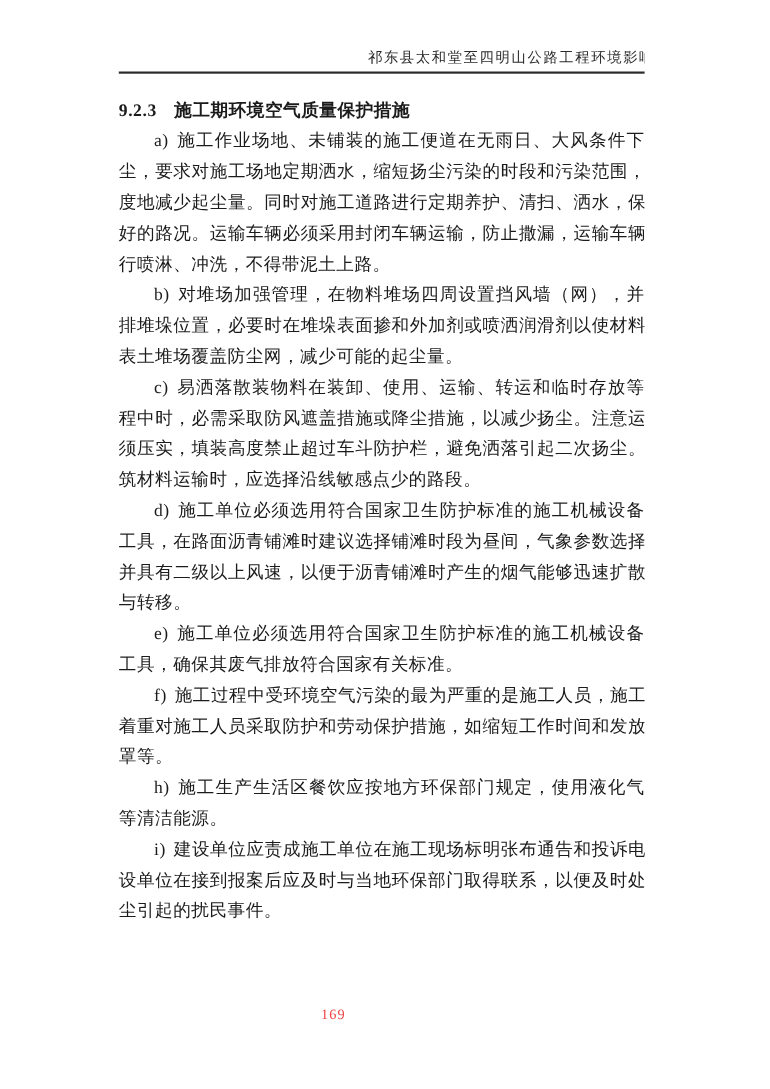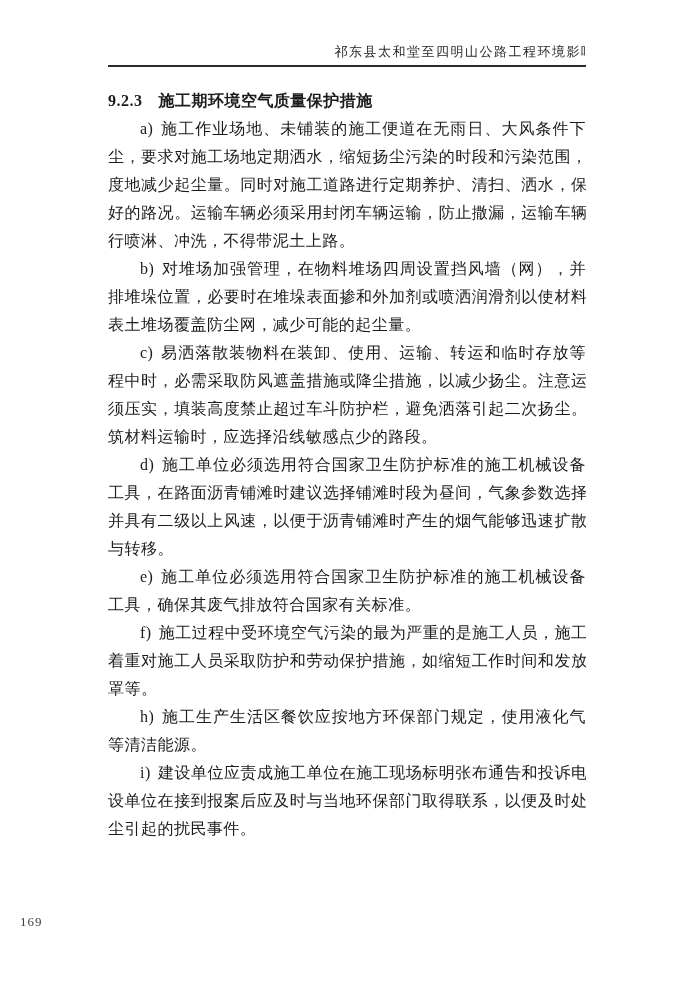"169" .page-footer { color: #404040 -> #ef4444; text-align: none -> center }
